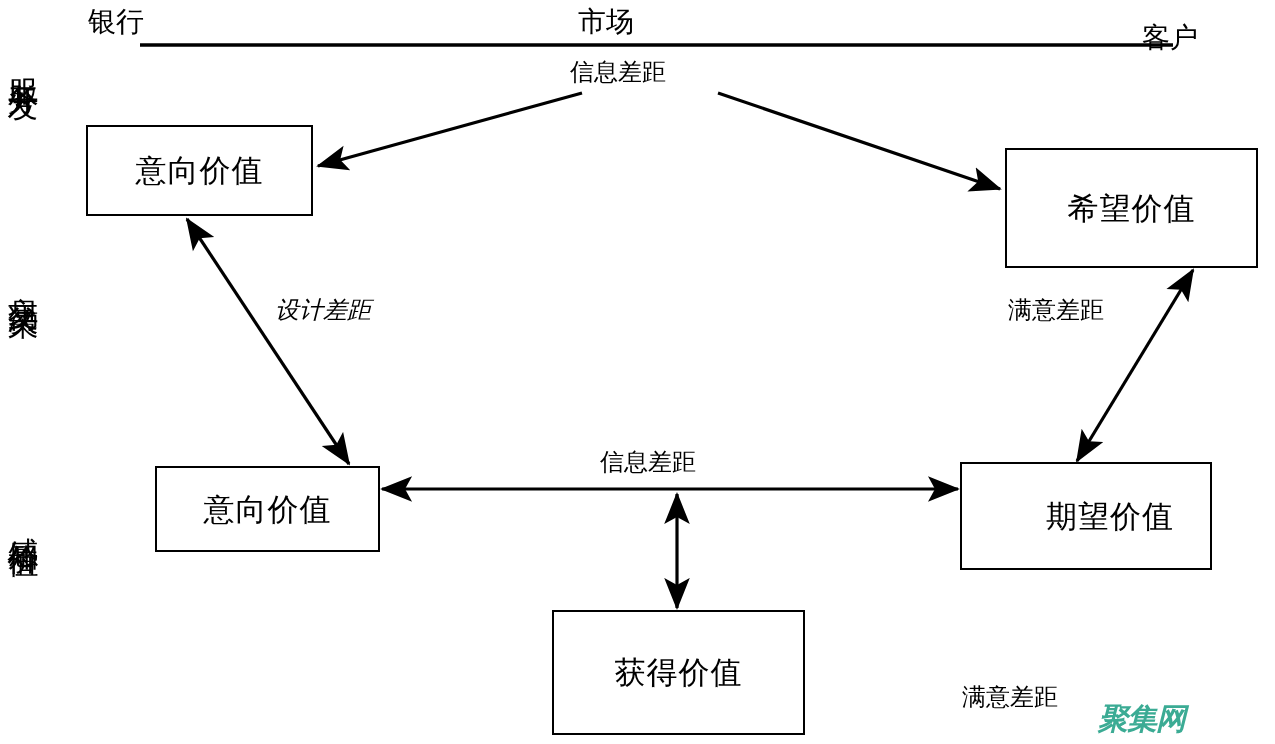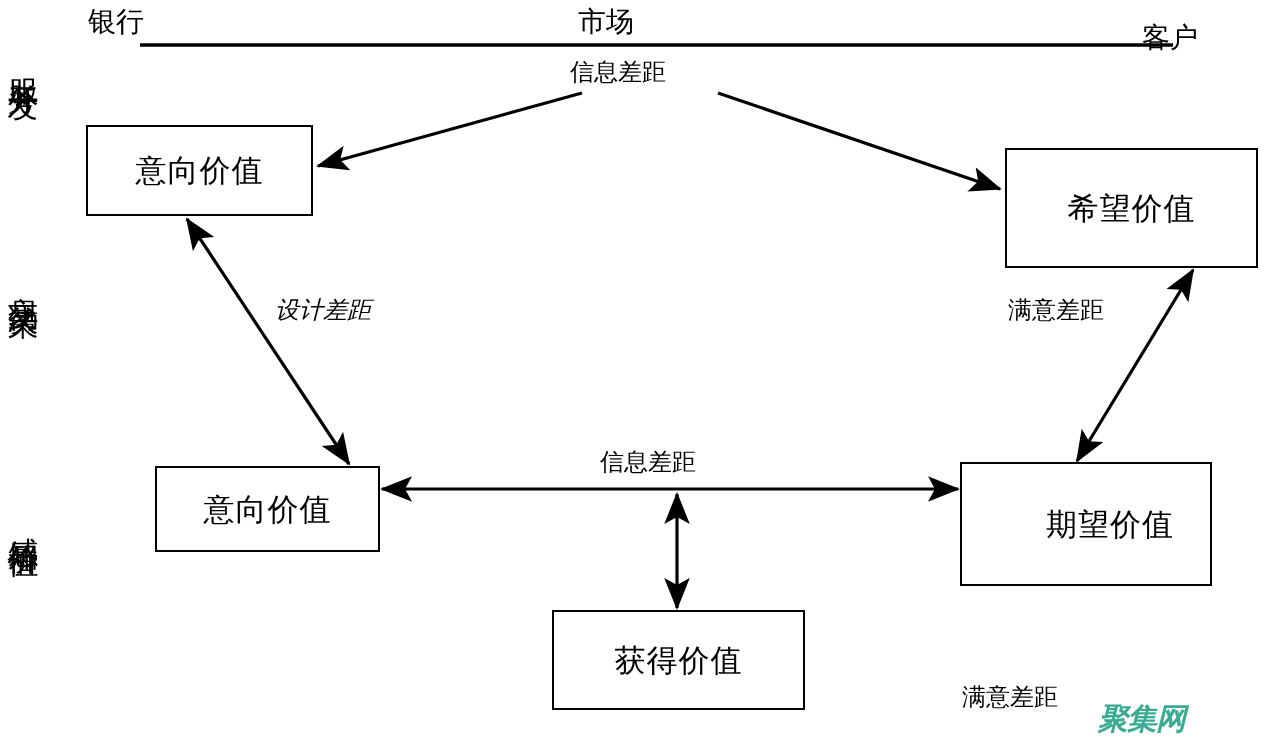"期望价值" div.node-box { height: 124px -> 108px }
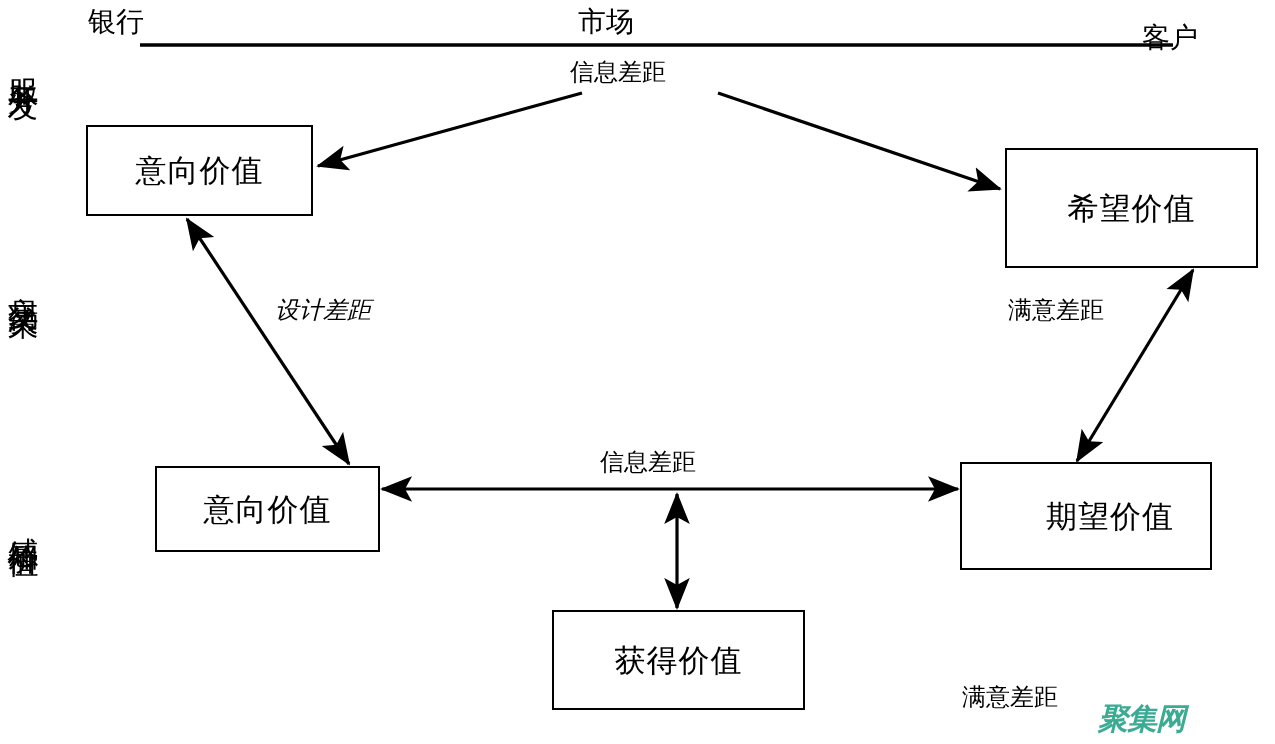"获得价值" div.node-box { height: 100px -> 125px }
